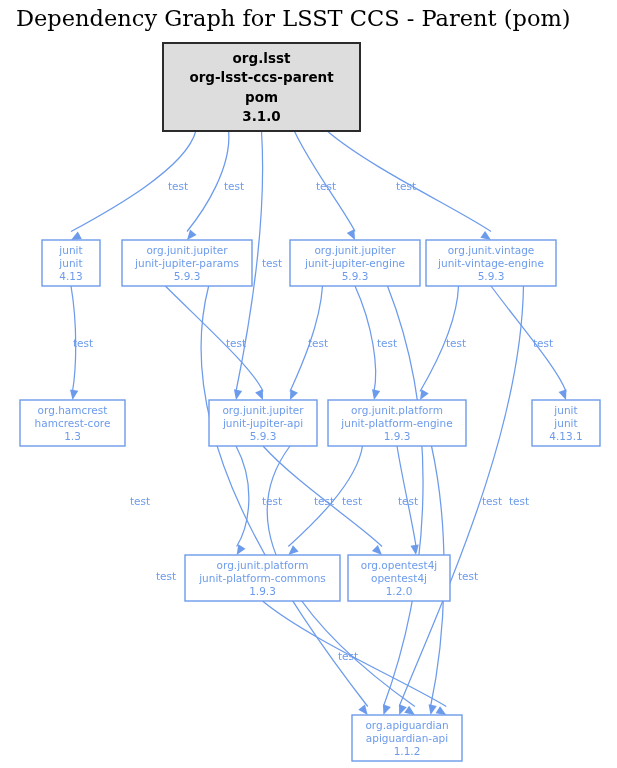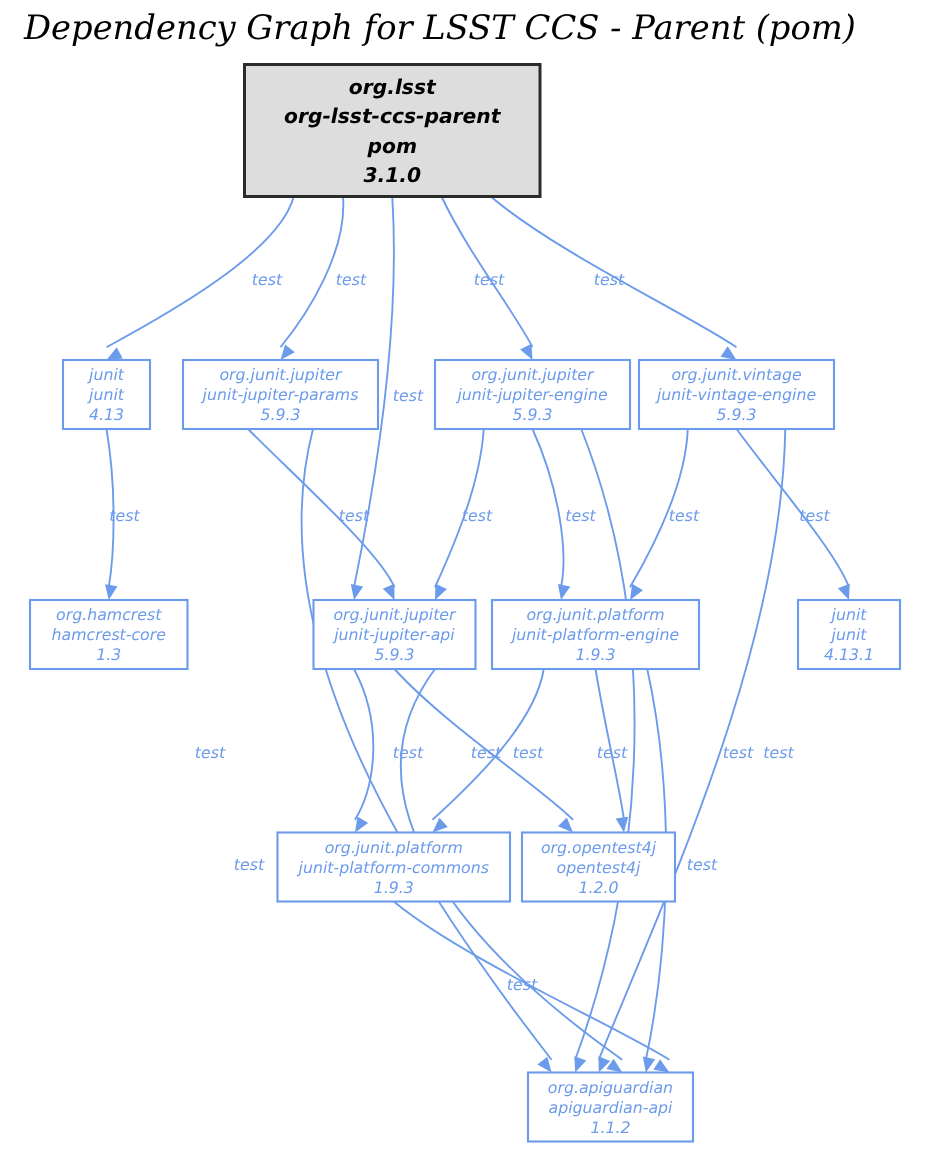"Dependency Graph for LSST CCS" #stage { font-style: italic -> none }
